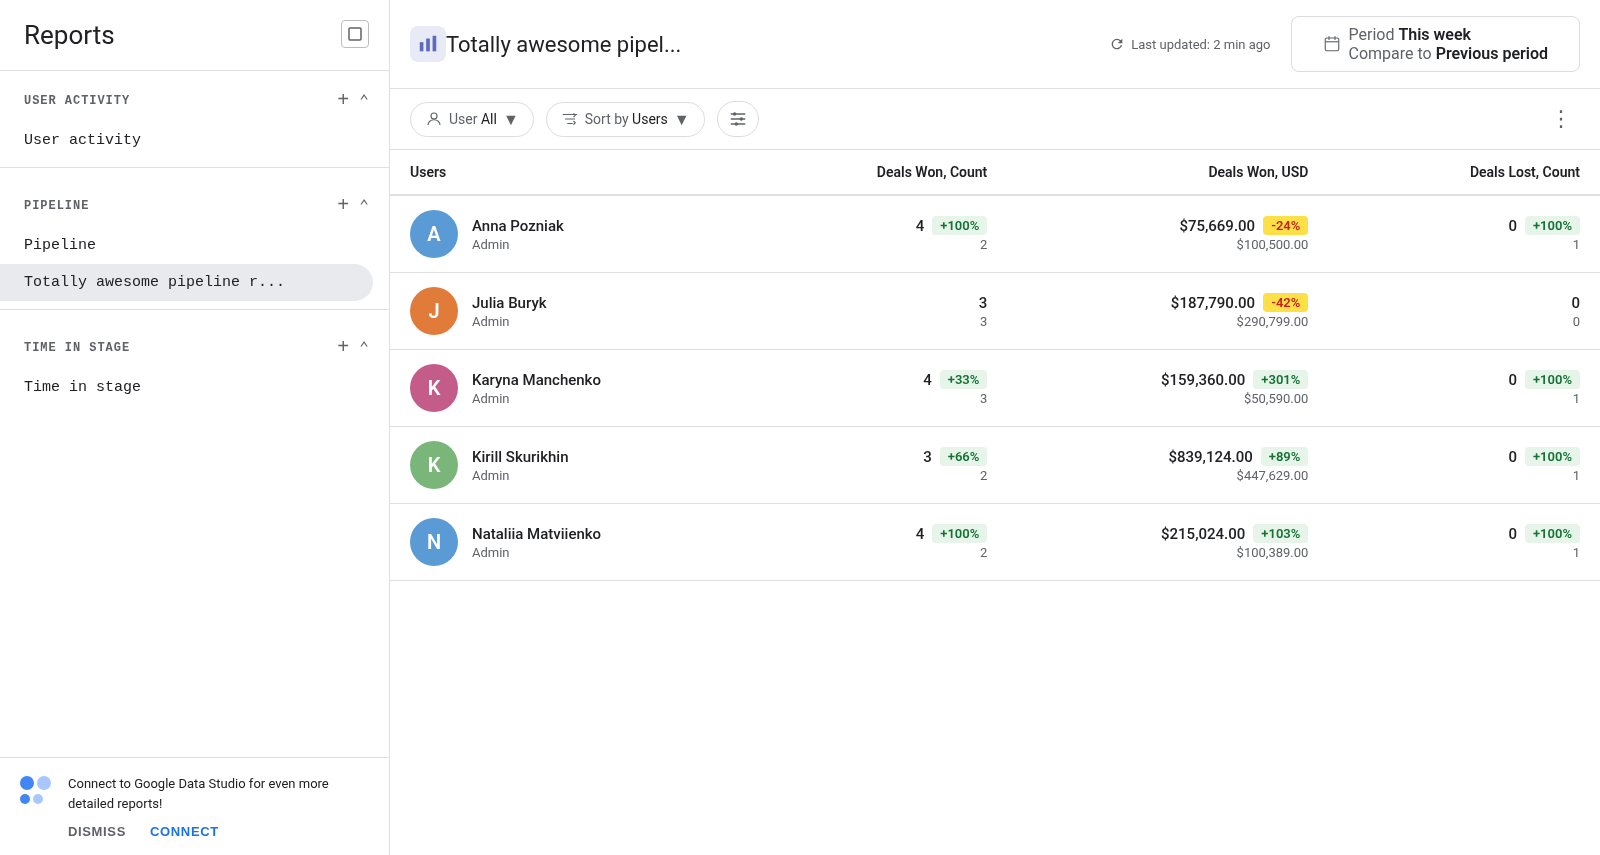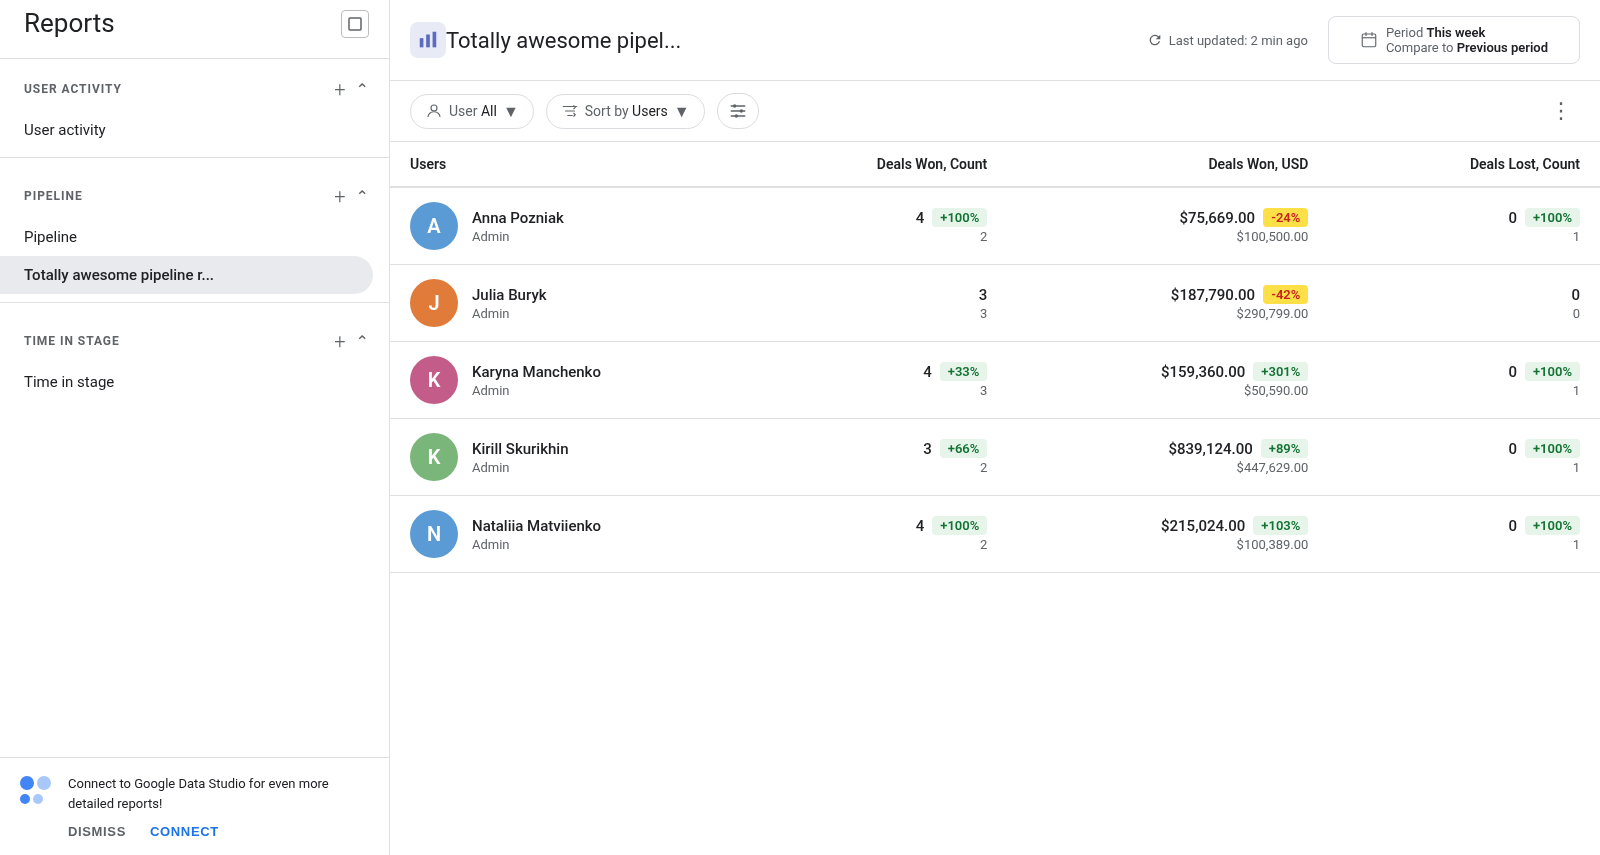"Reports" .sidebar-header { align-items: flex-end -> flex-start; padding: 8px 20px 20px 24px -> 20px 20px 20px 24px }
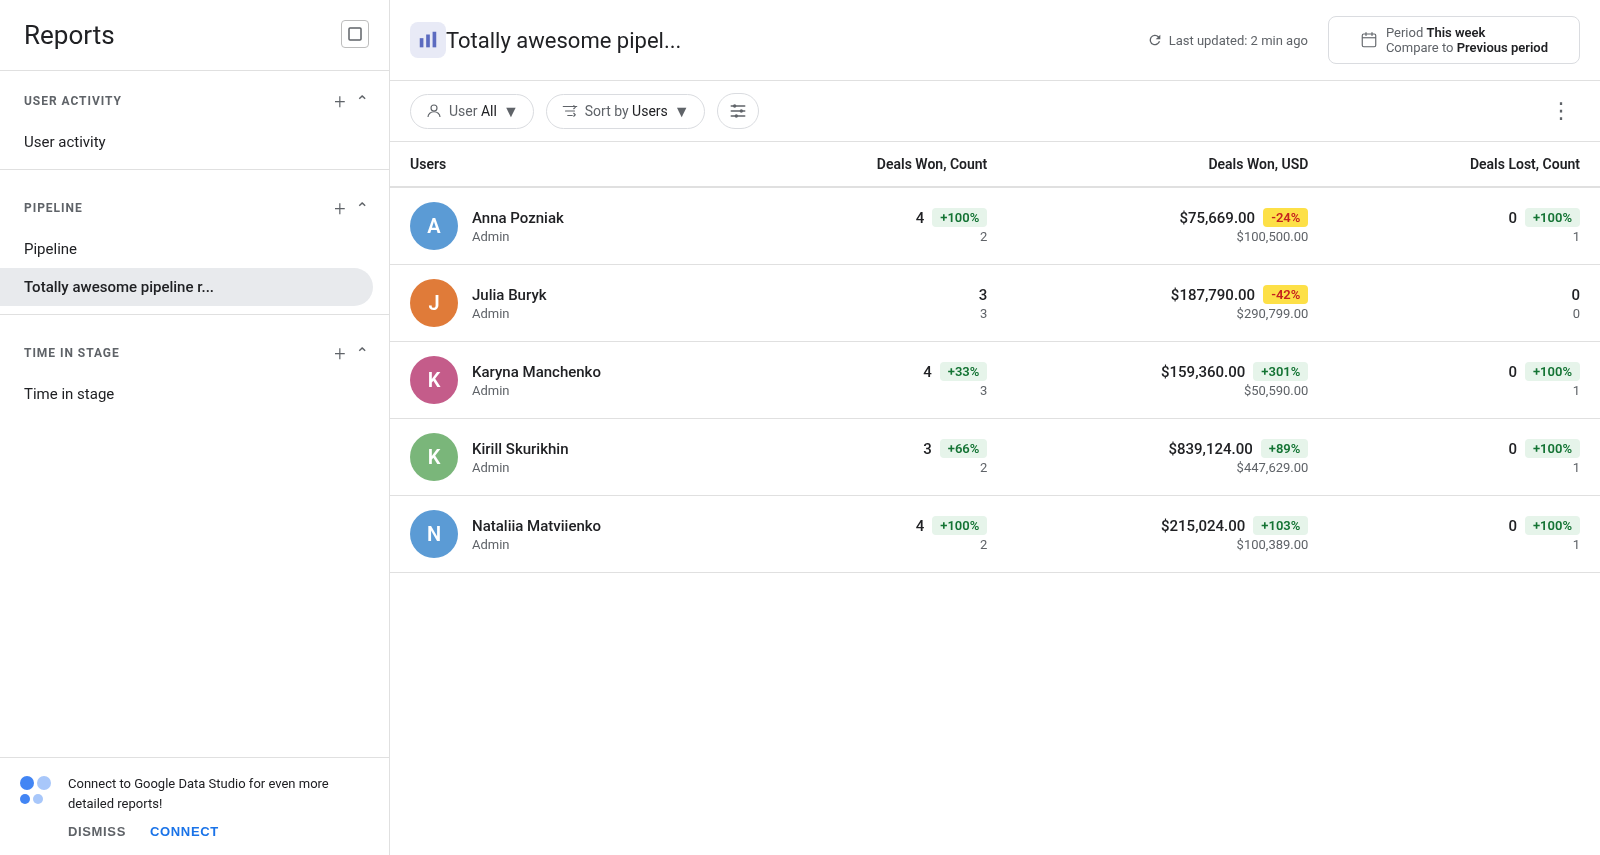"Period This week" .topbar-period { font-size: 13px -> 16px }
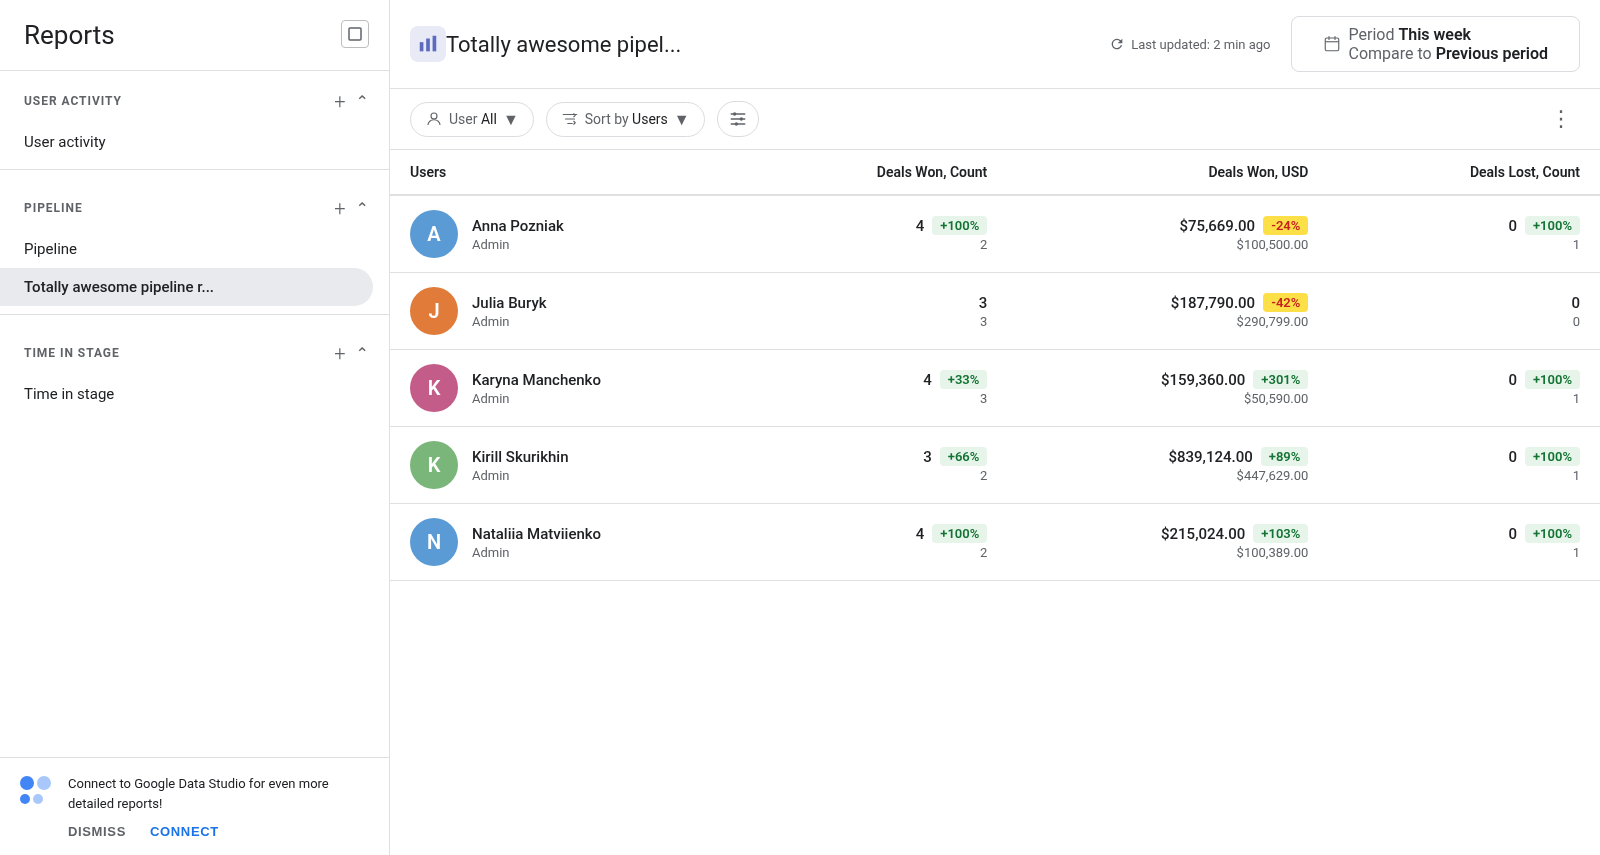"USER ACTIVITY" .sidebar-section { font-family: none -> Liberation Mono, monospace }
